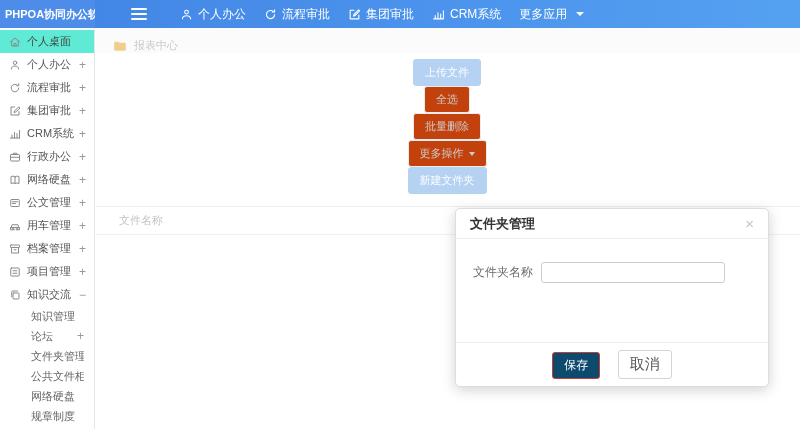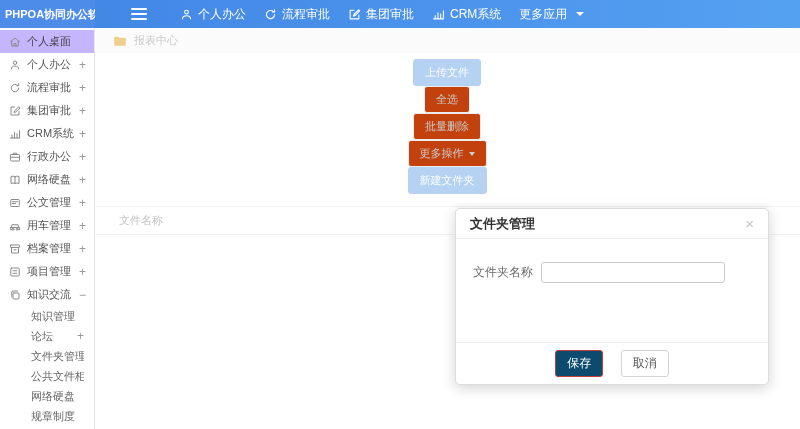"个人桌面" .side-item.active { background: #c4b5fd -> #5eead4 }
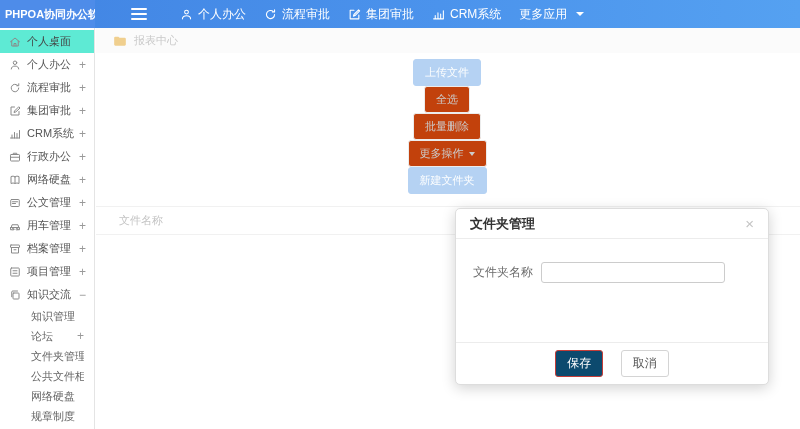"报表中心" .breadcrumb-bar { align-items: center -> flex-end }
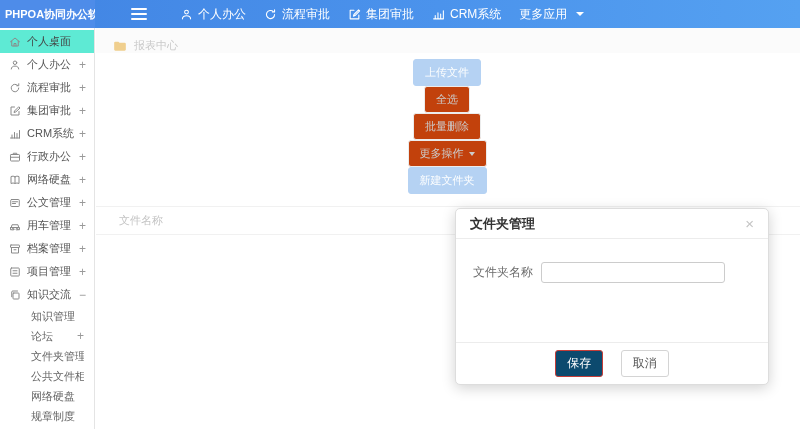"取消" .btn-cancel { font-size: 12px -> 15px }
